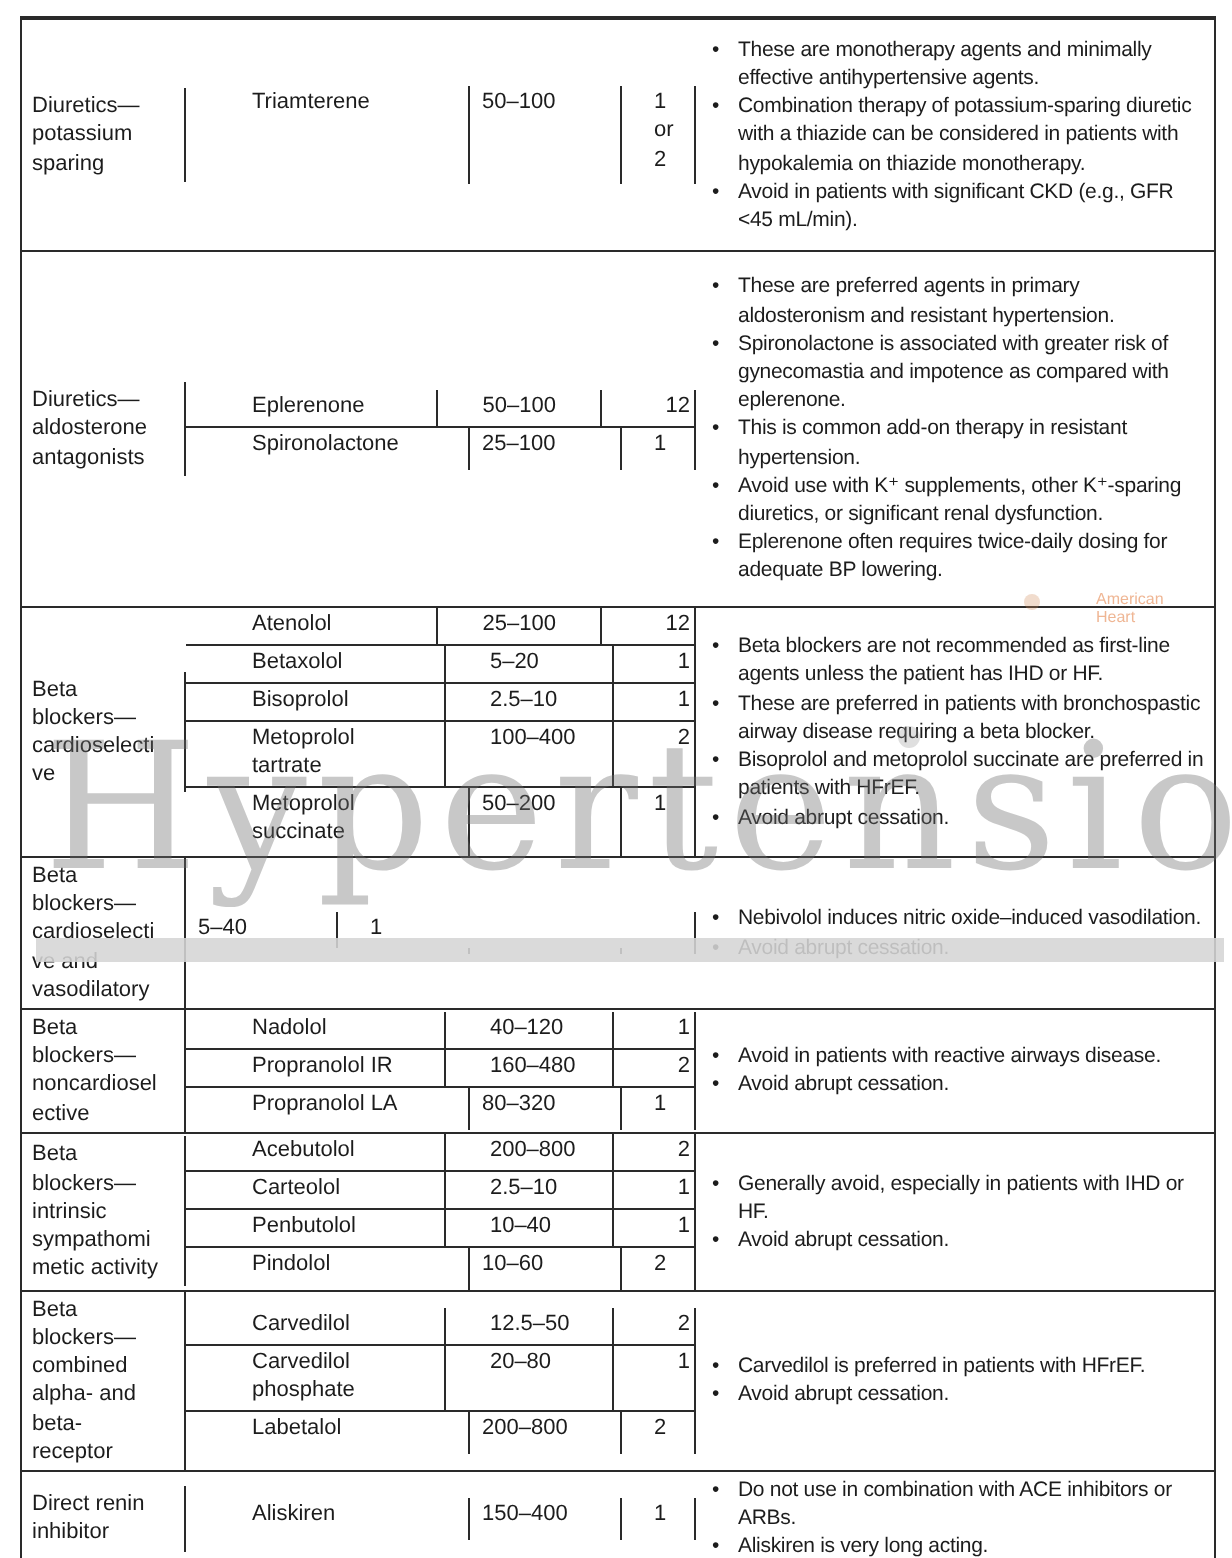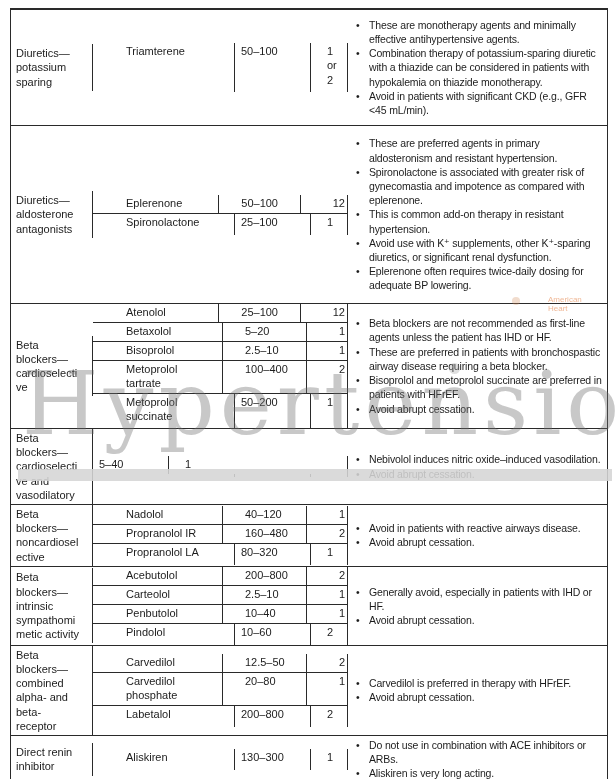"Carvedilol is preferred in therapy" span.btxt { text: therapy -> patients }
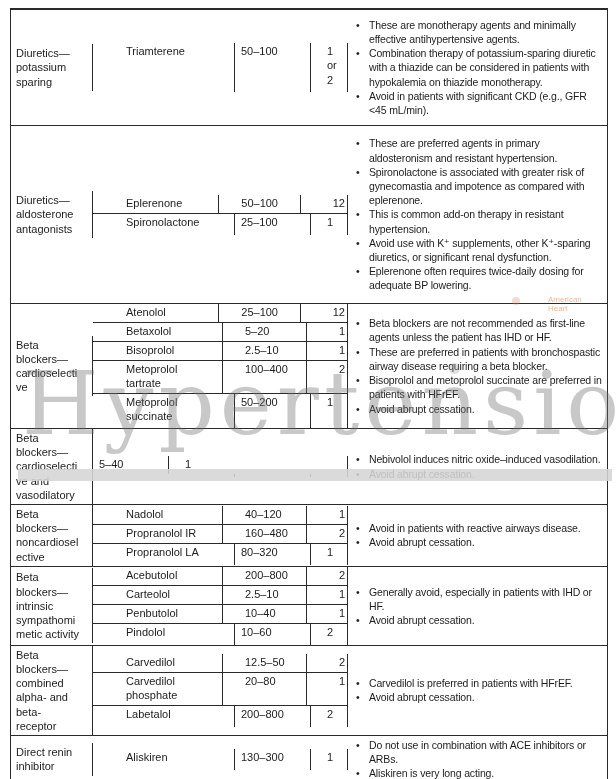"130–300" div.c { text: 130–300 -> 150–400 }
